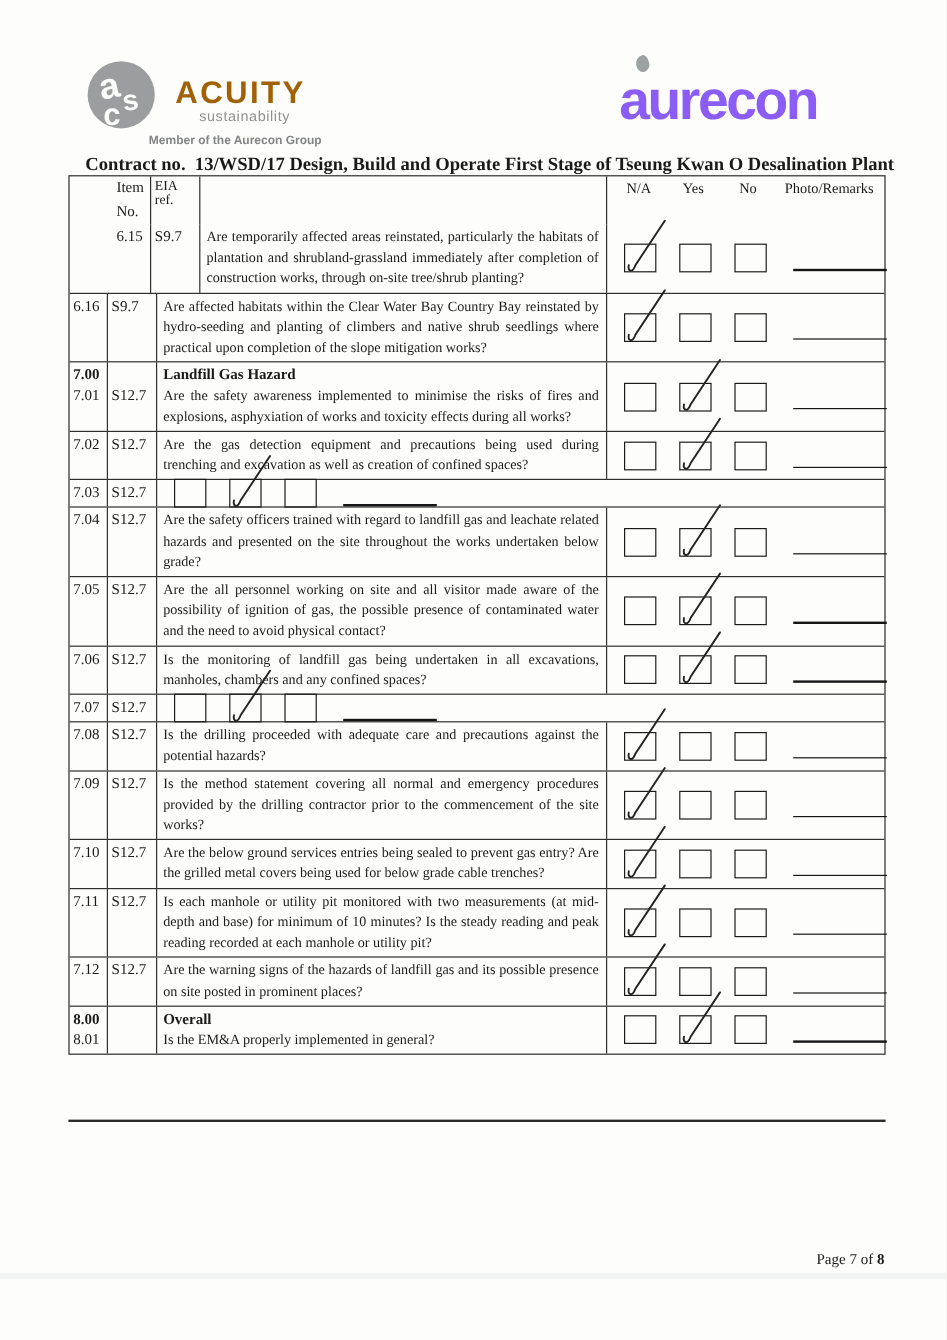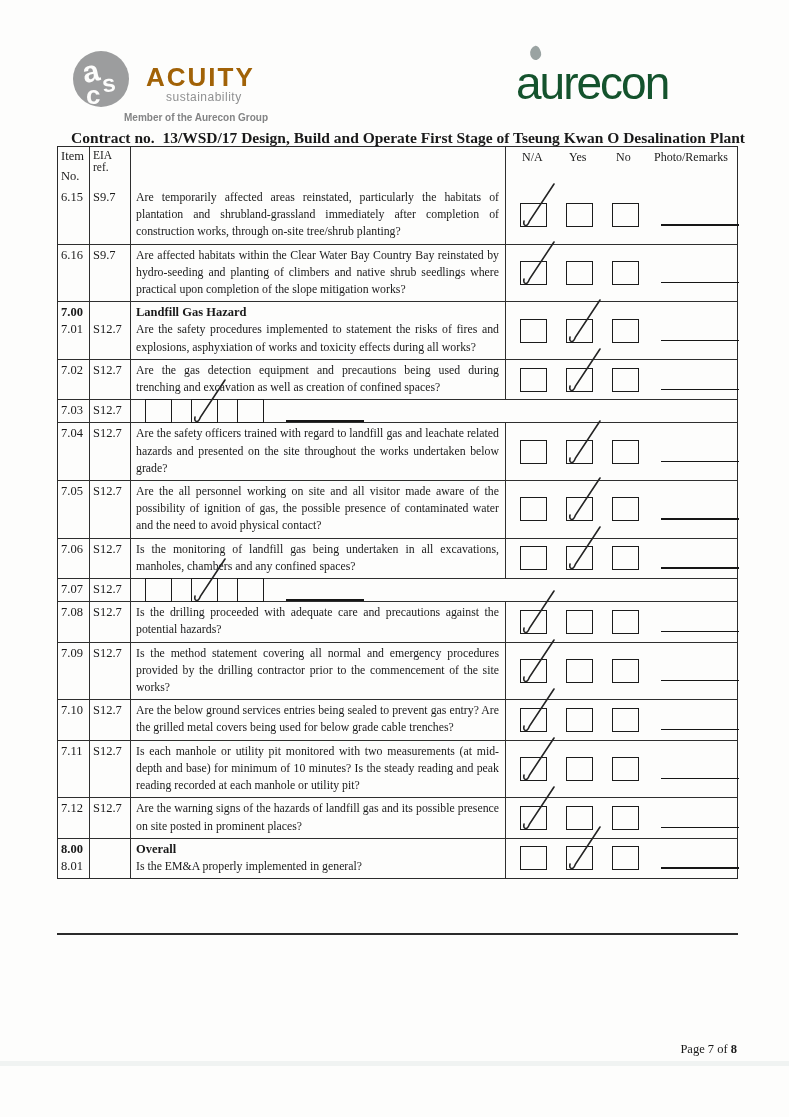"aurecon" .aurecon-text { color: #14532d -> #8b5cf6; font-weight: normal -> bold }
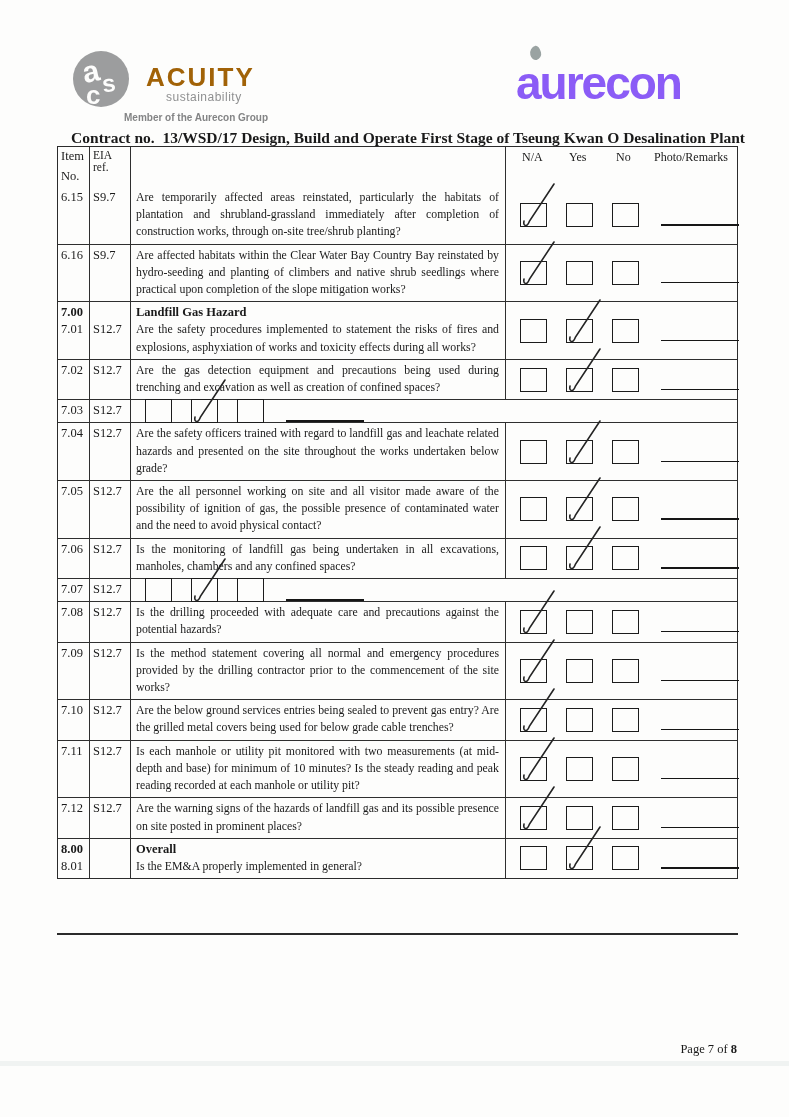"Item" .tr:first-child { margin-left: none -> 36px }
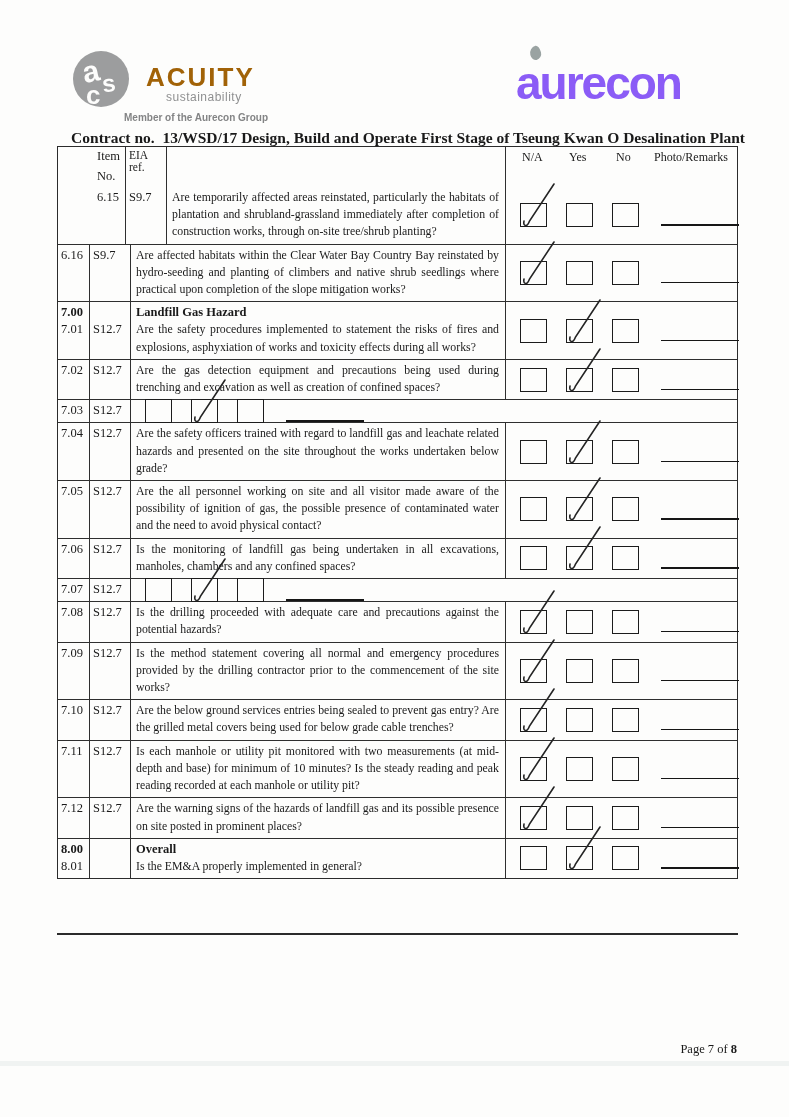"Are the safety procedures implemented" div.q-text { text: procedures implemented to statement -> awareness implemented to minimise }
